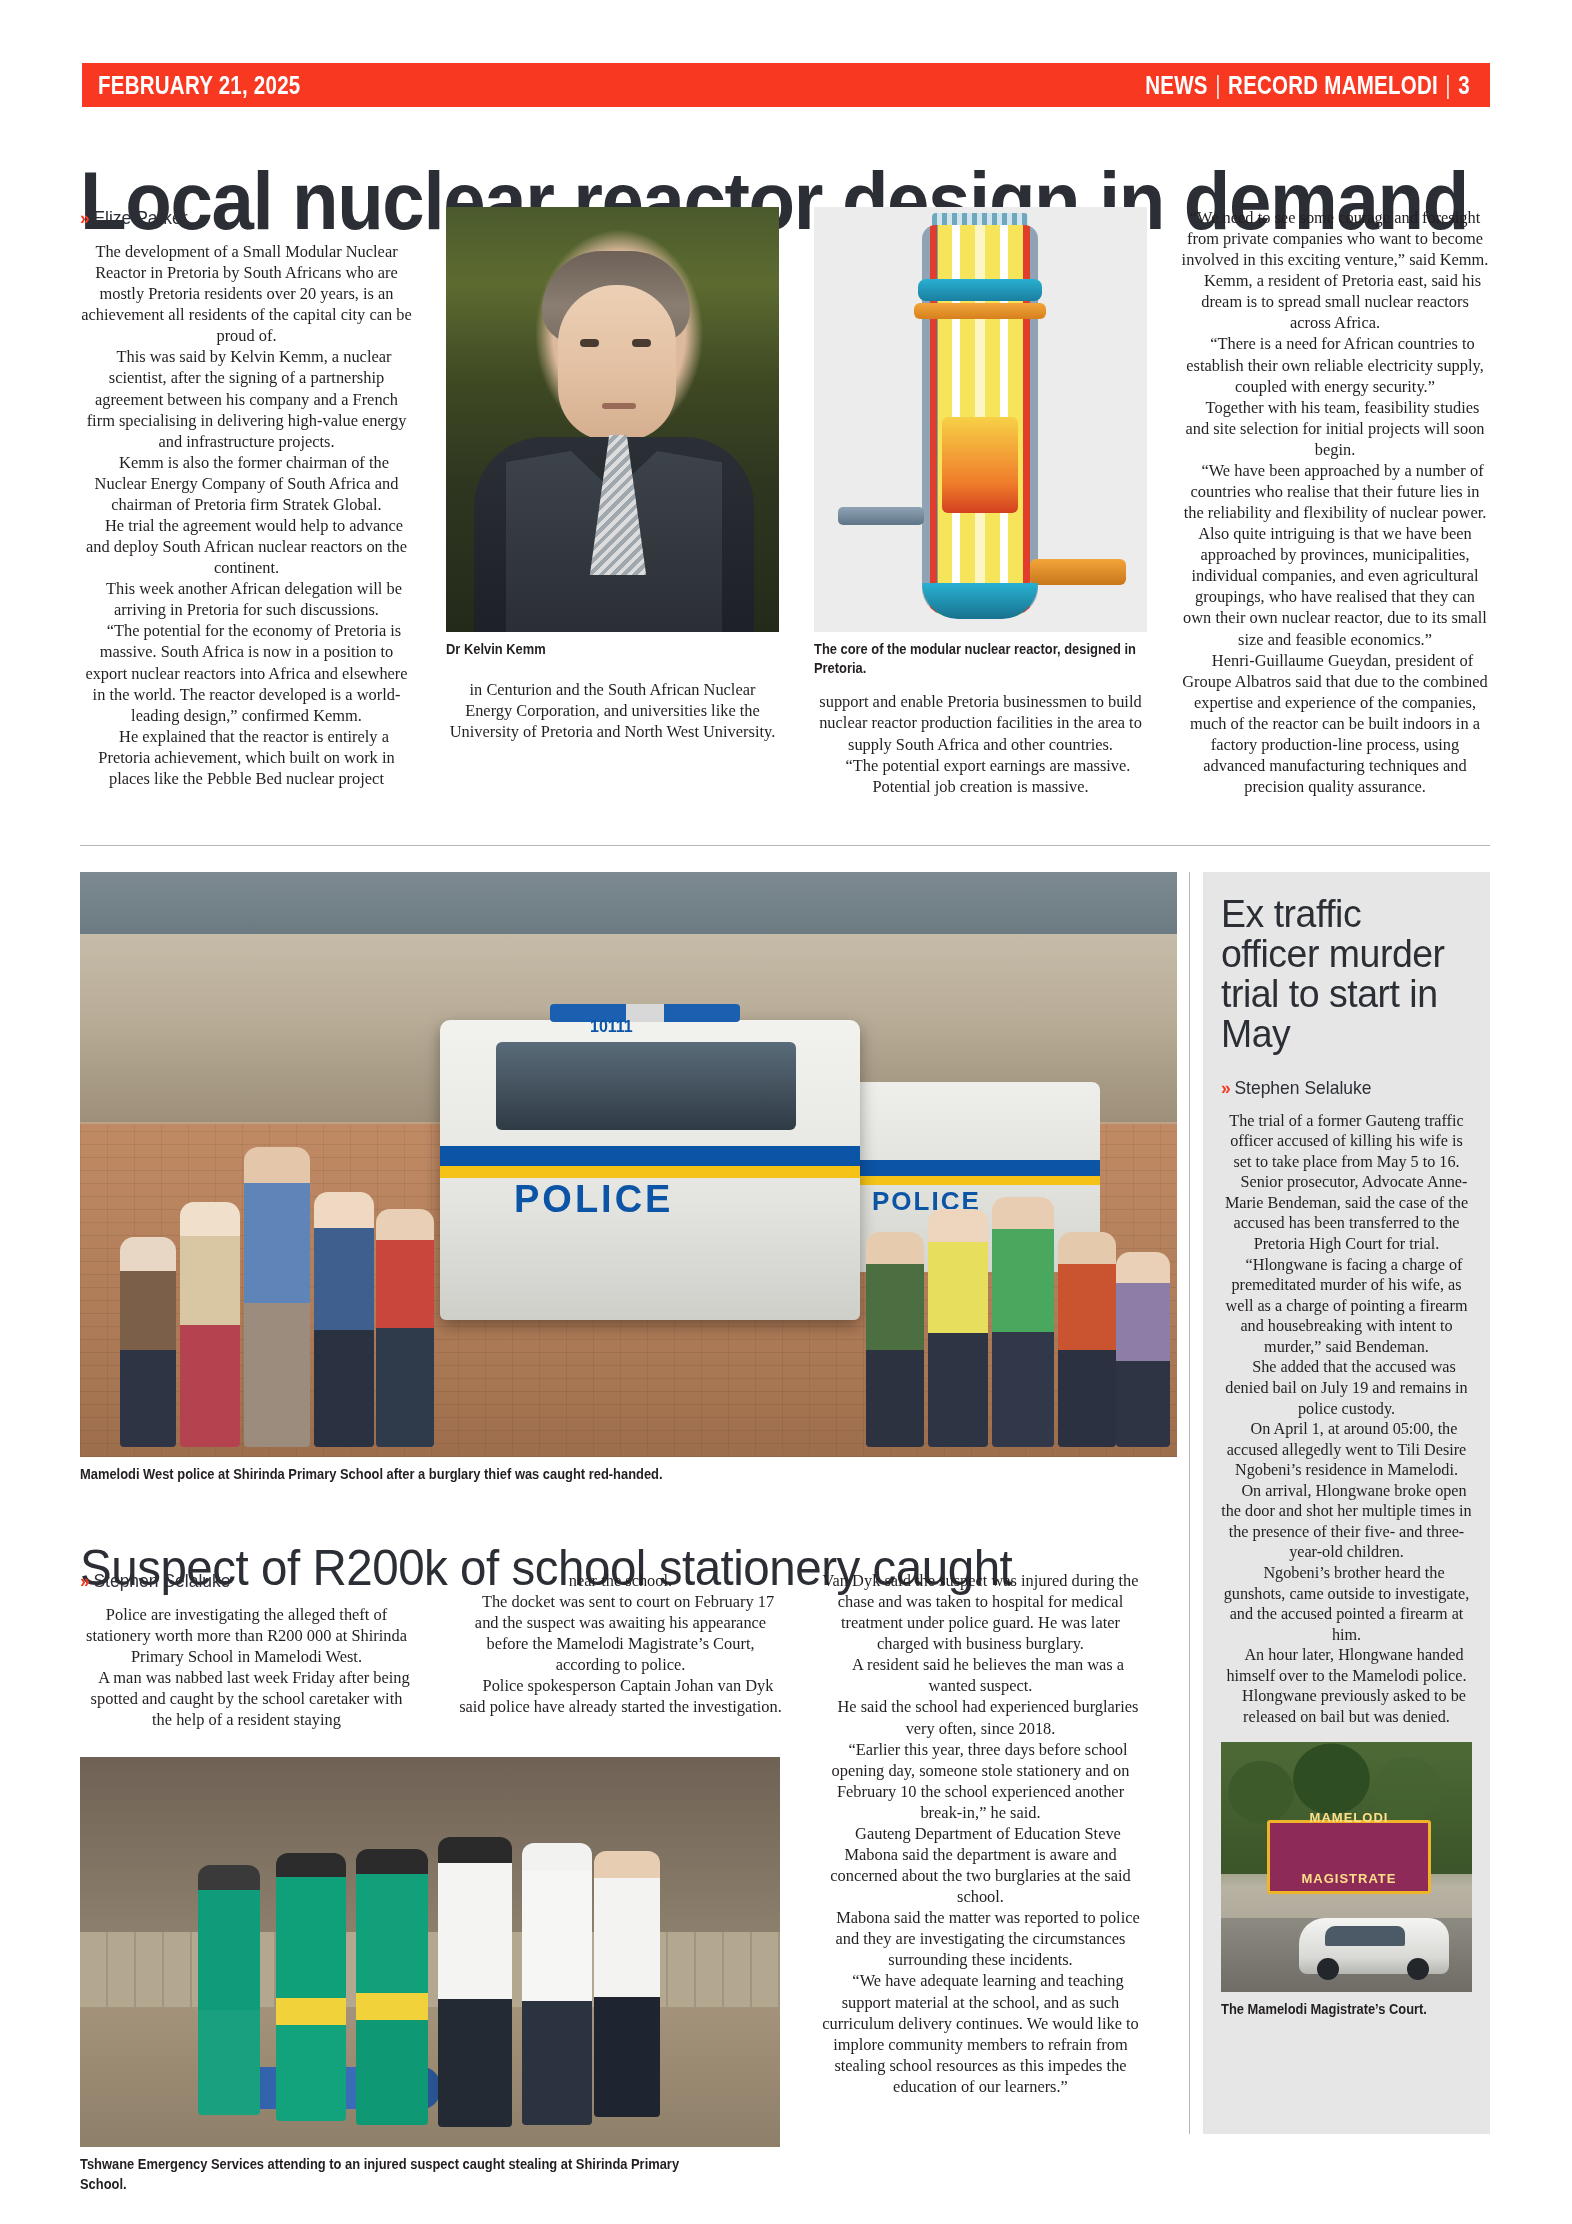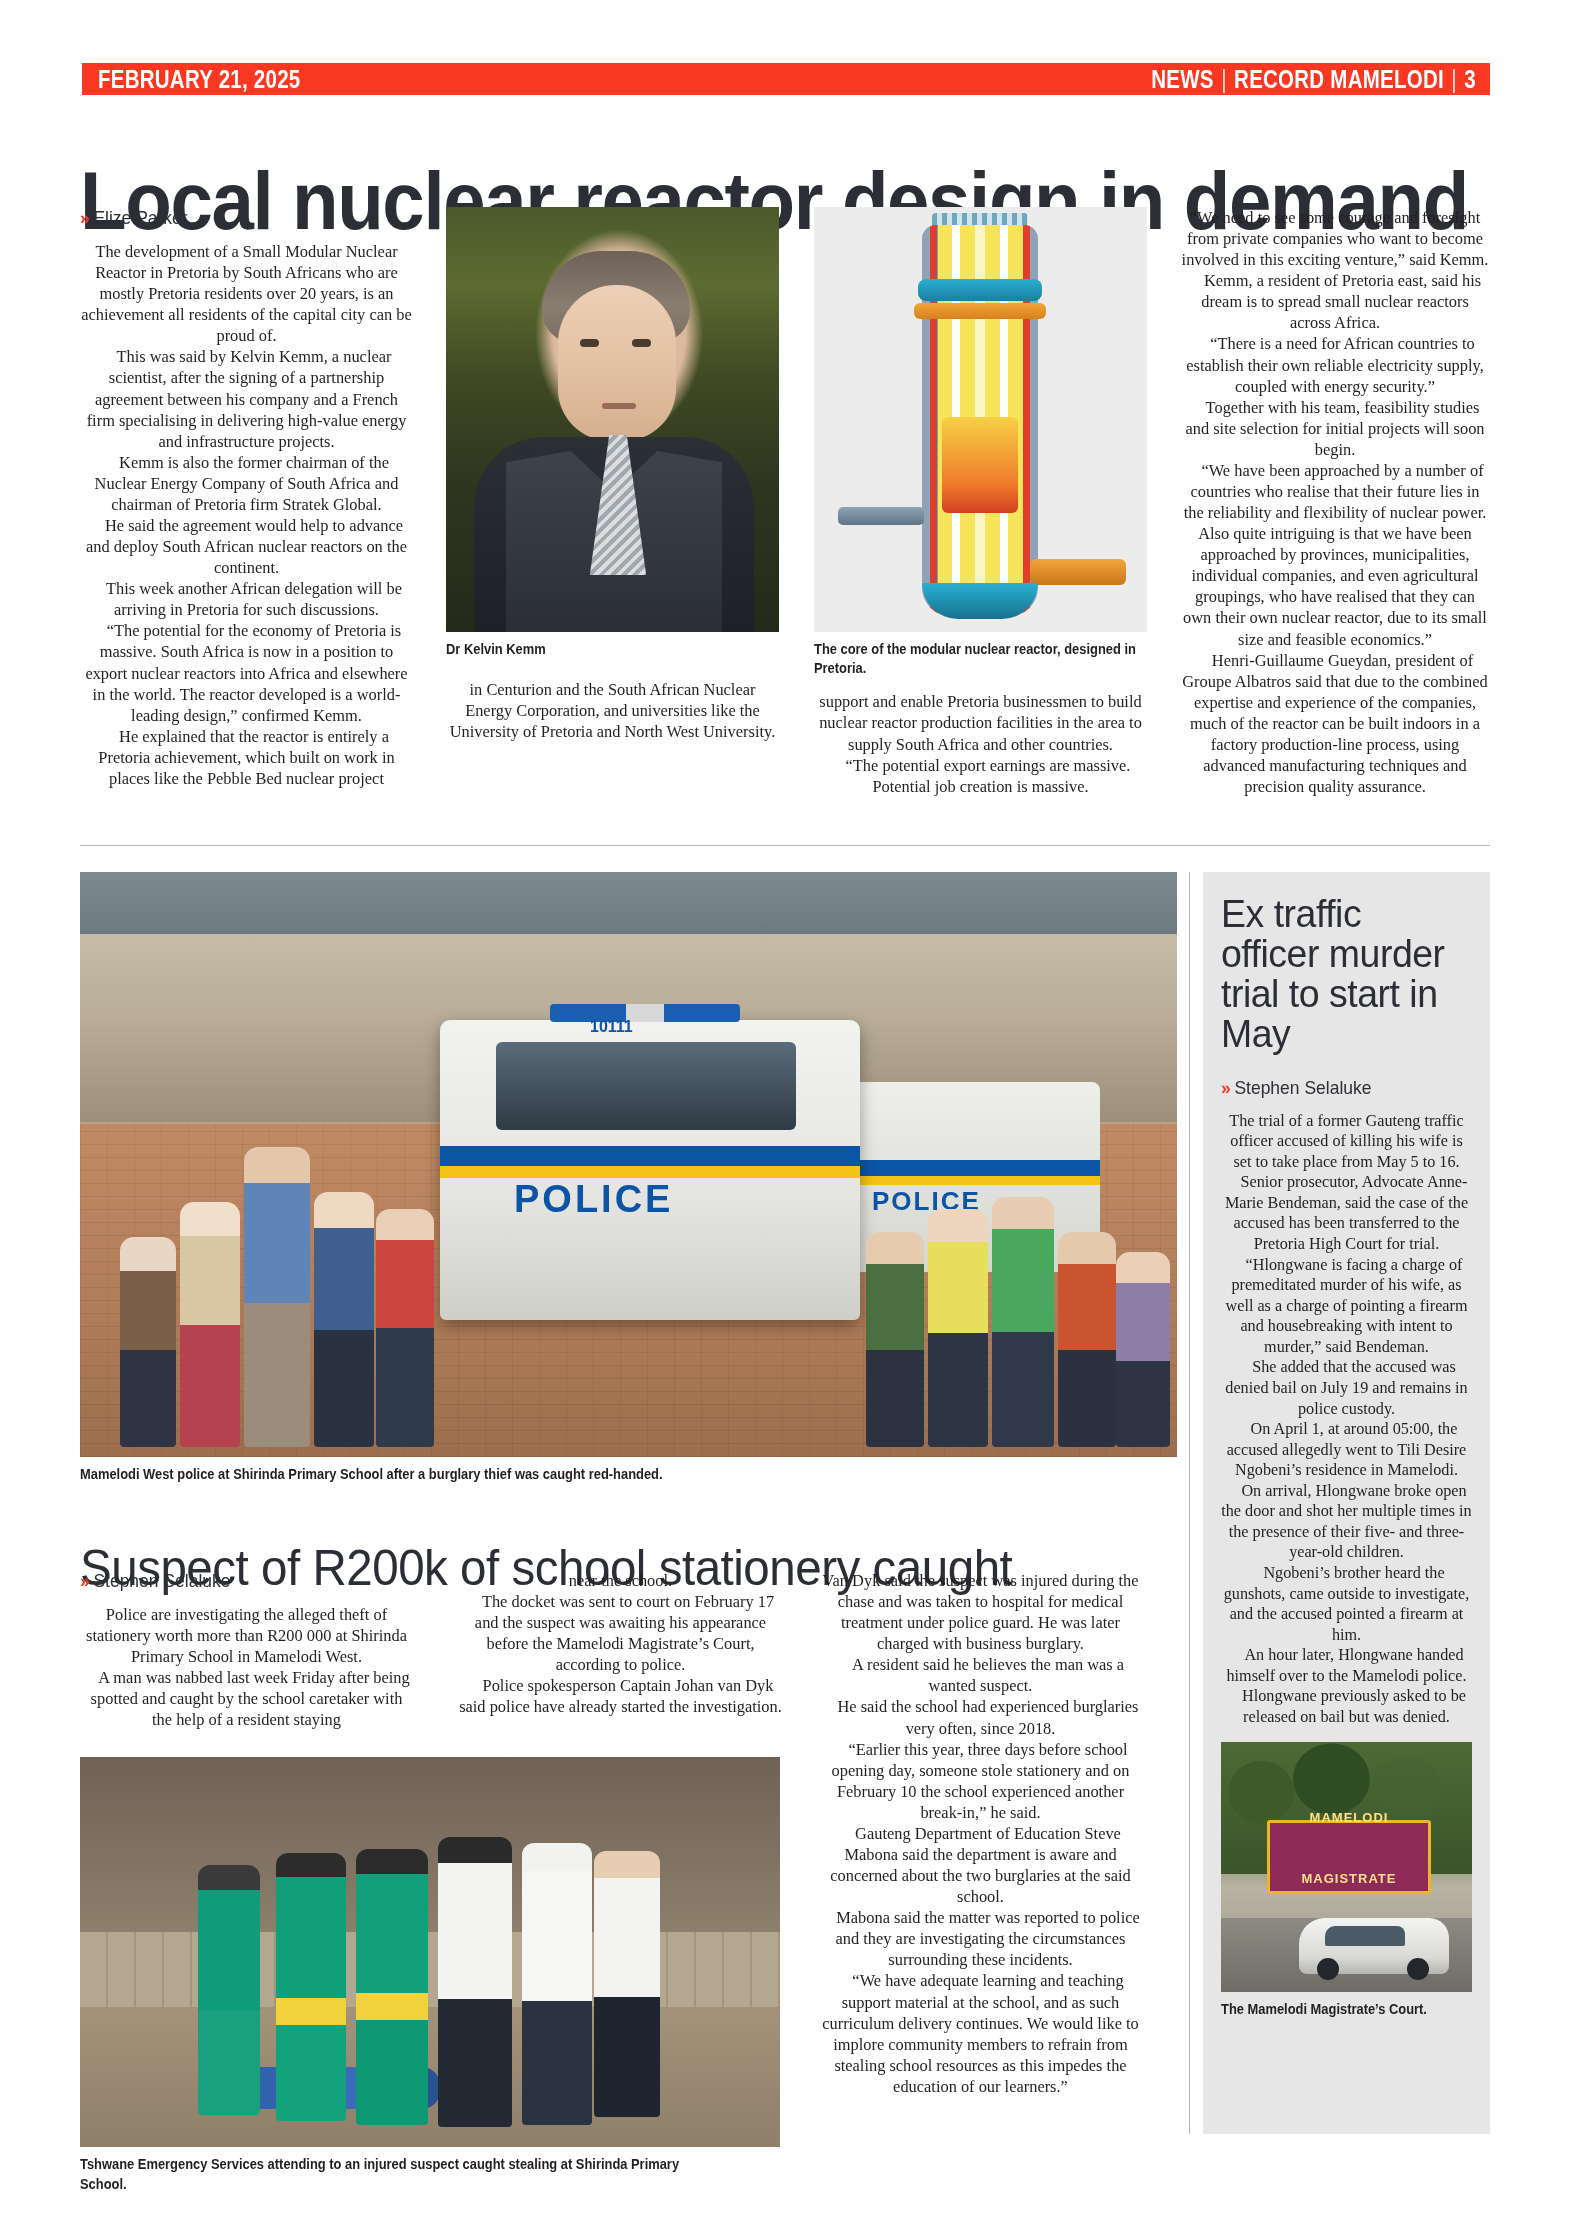"FEBRUARY 21, 2025" .masthead { height: 32px -> 44px; padding: 0 14px 0 16px -> 0 20px 0 16px }
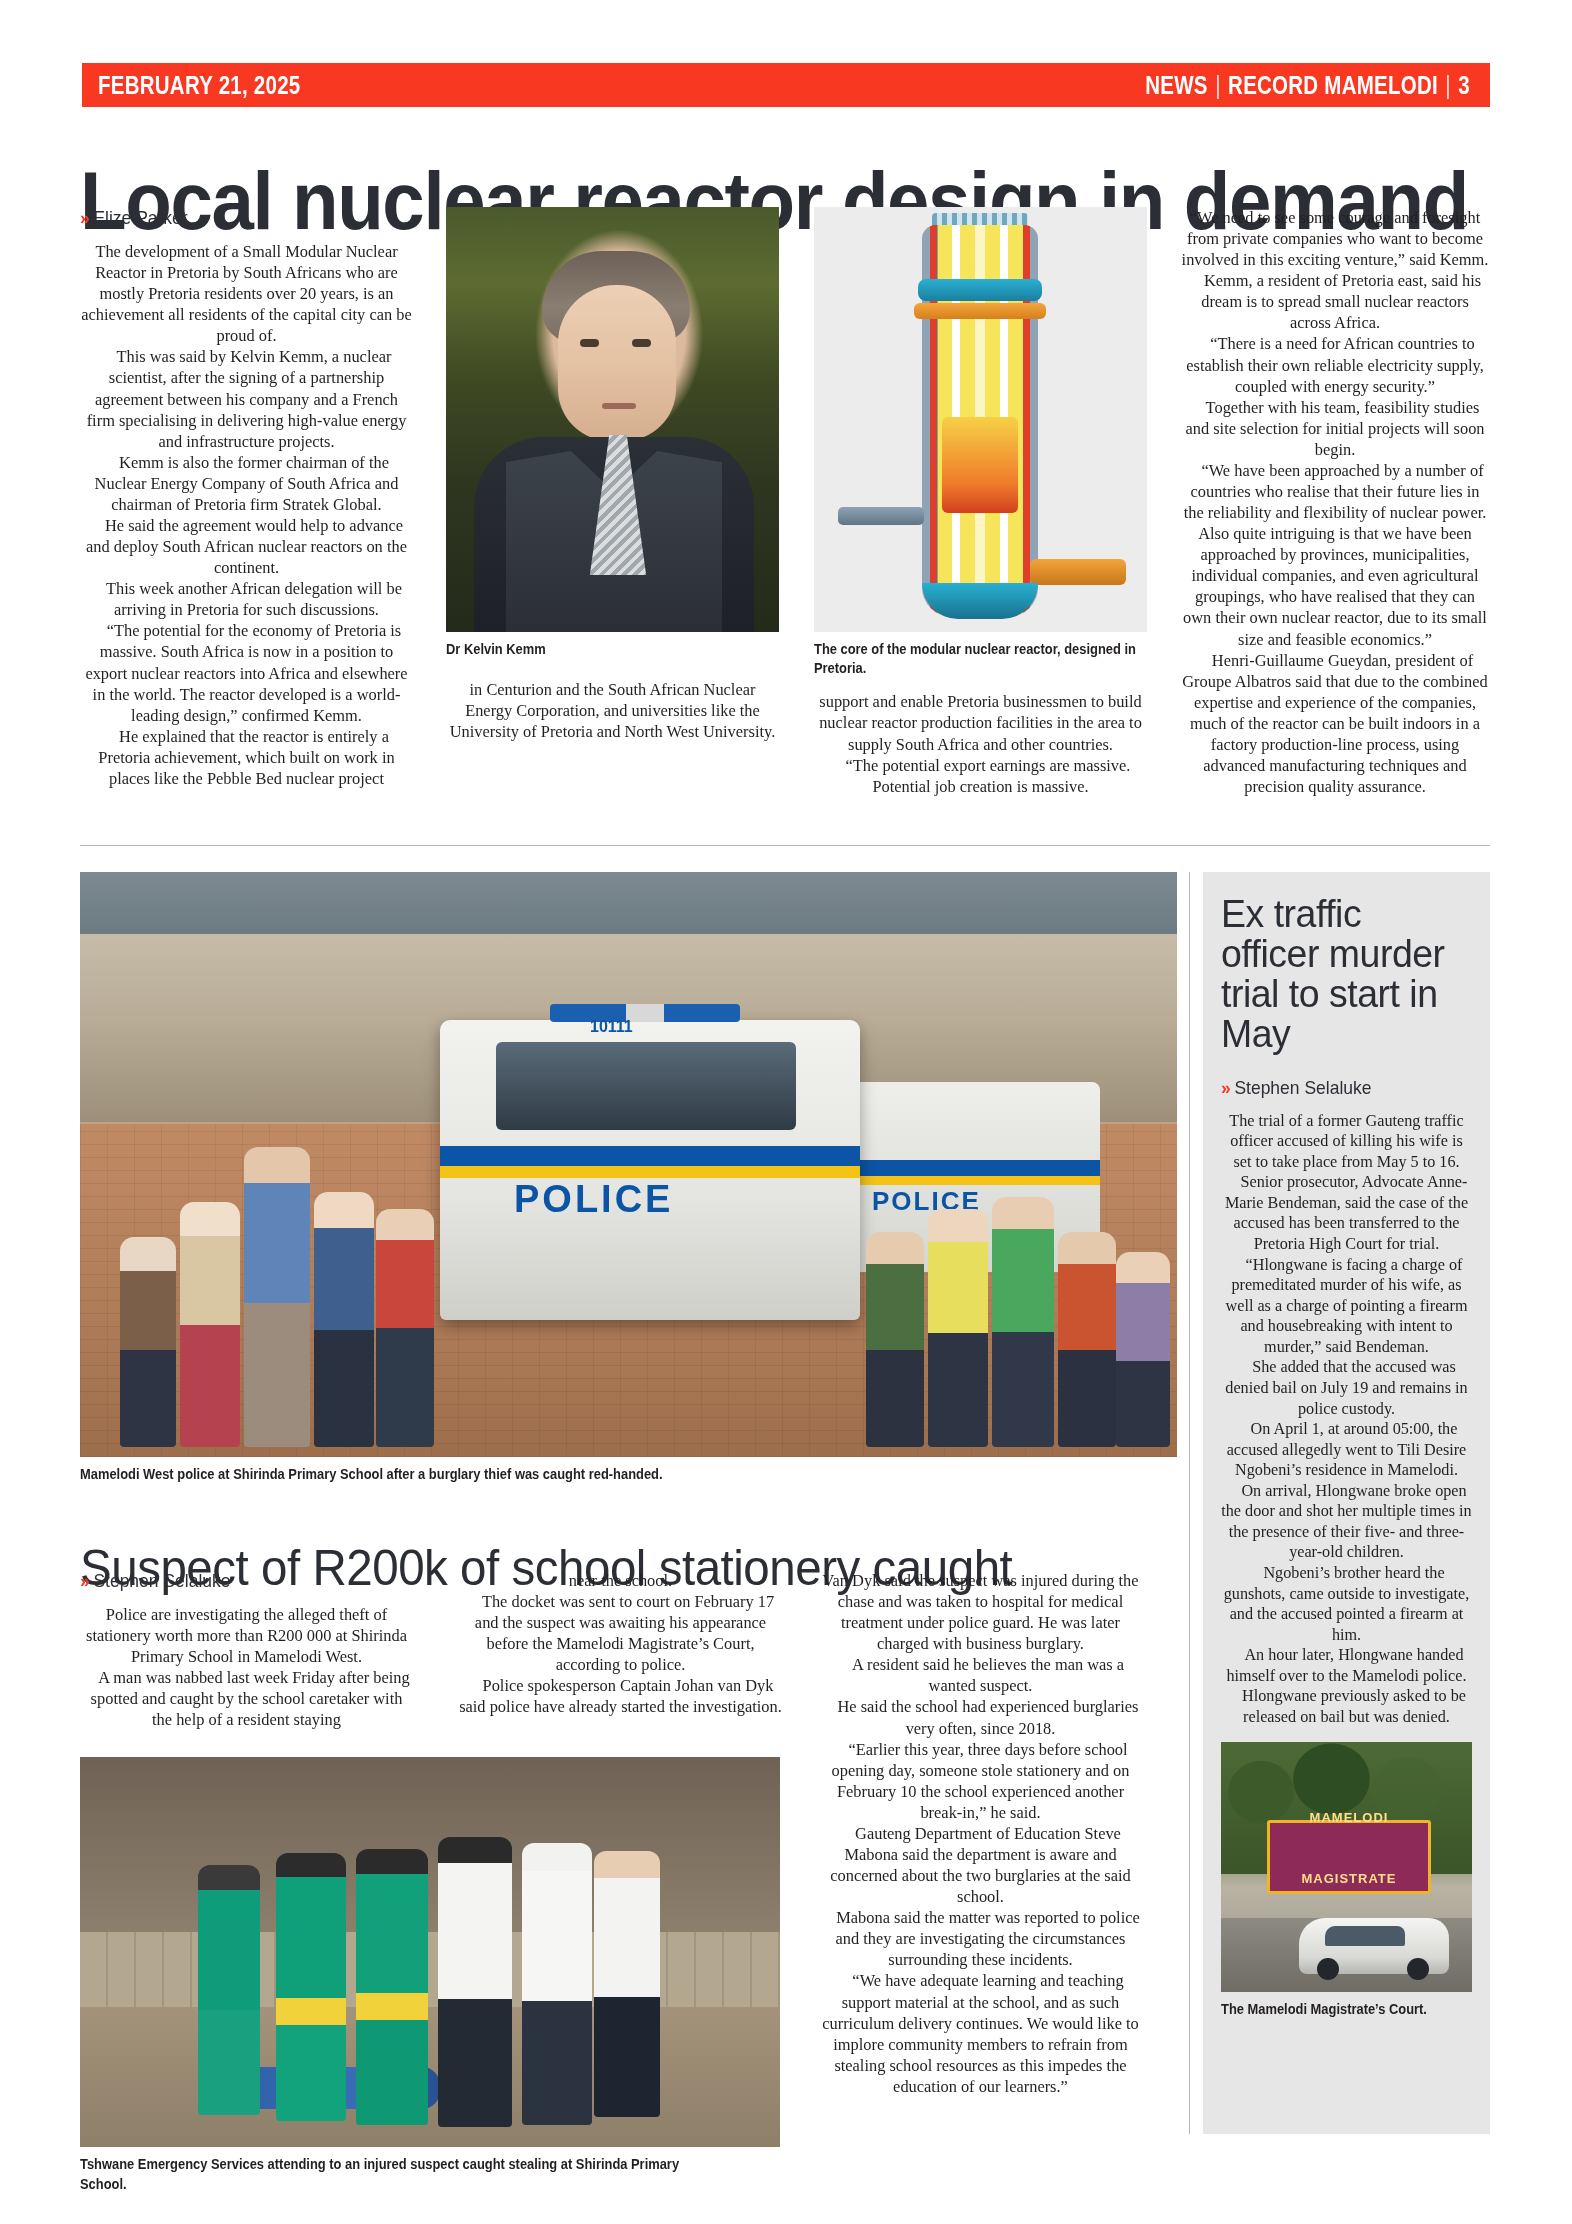"He said the agreement would" p { text: said -> trial }
